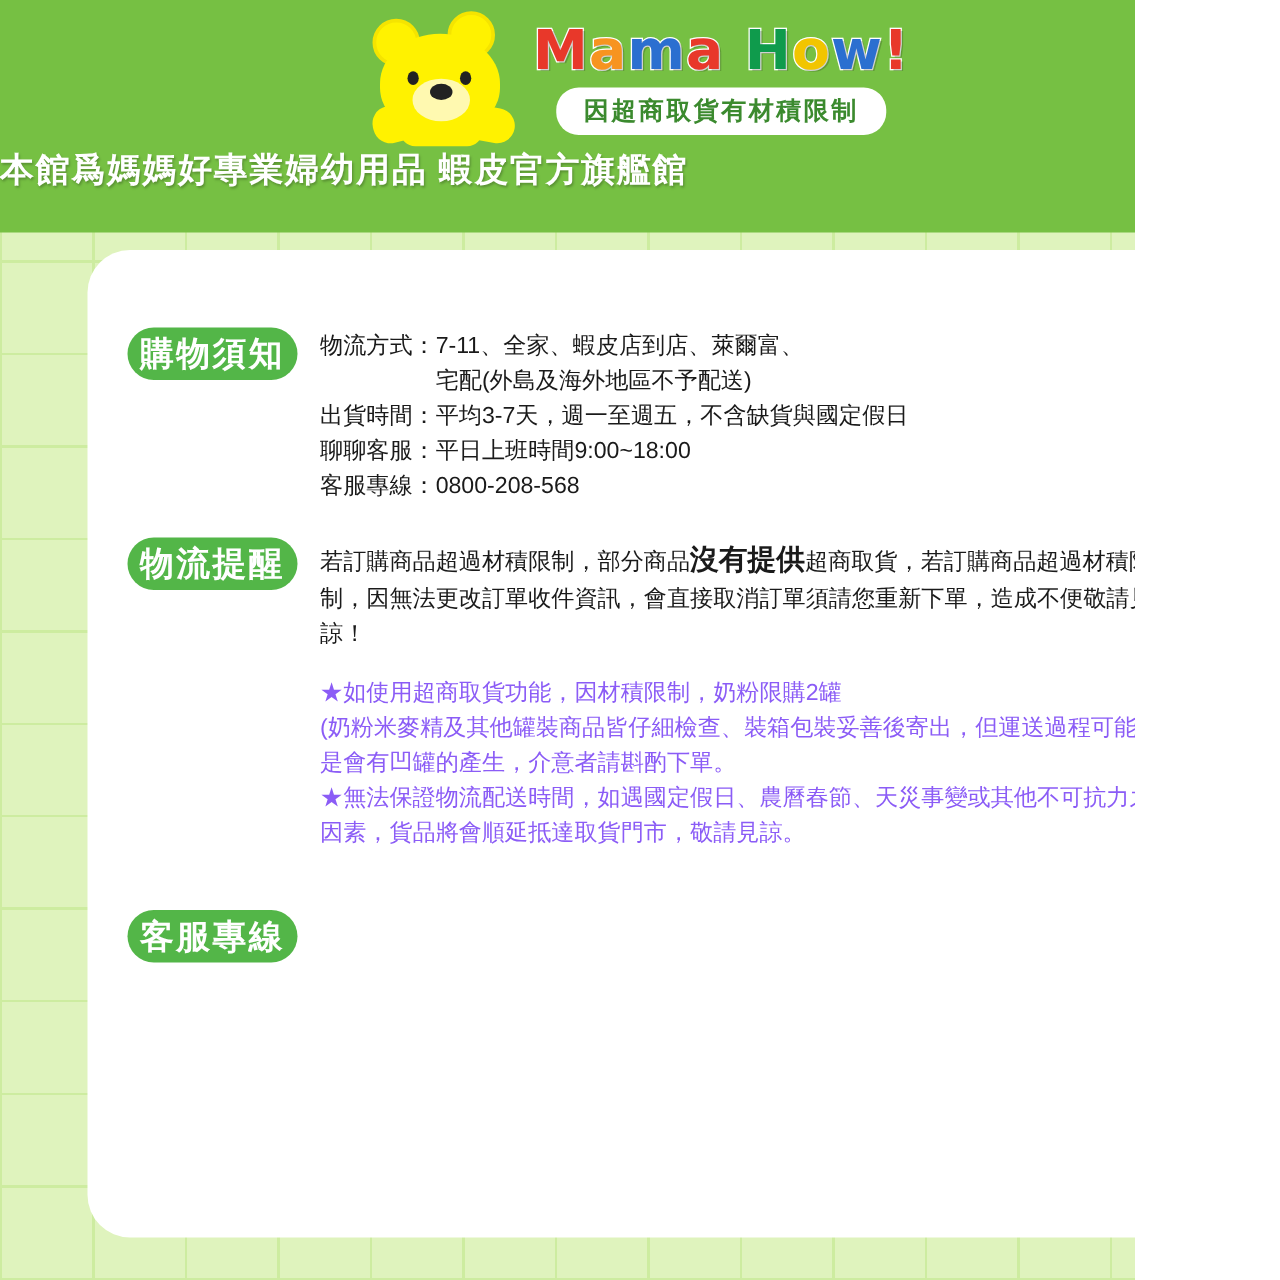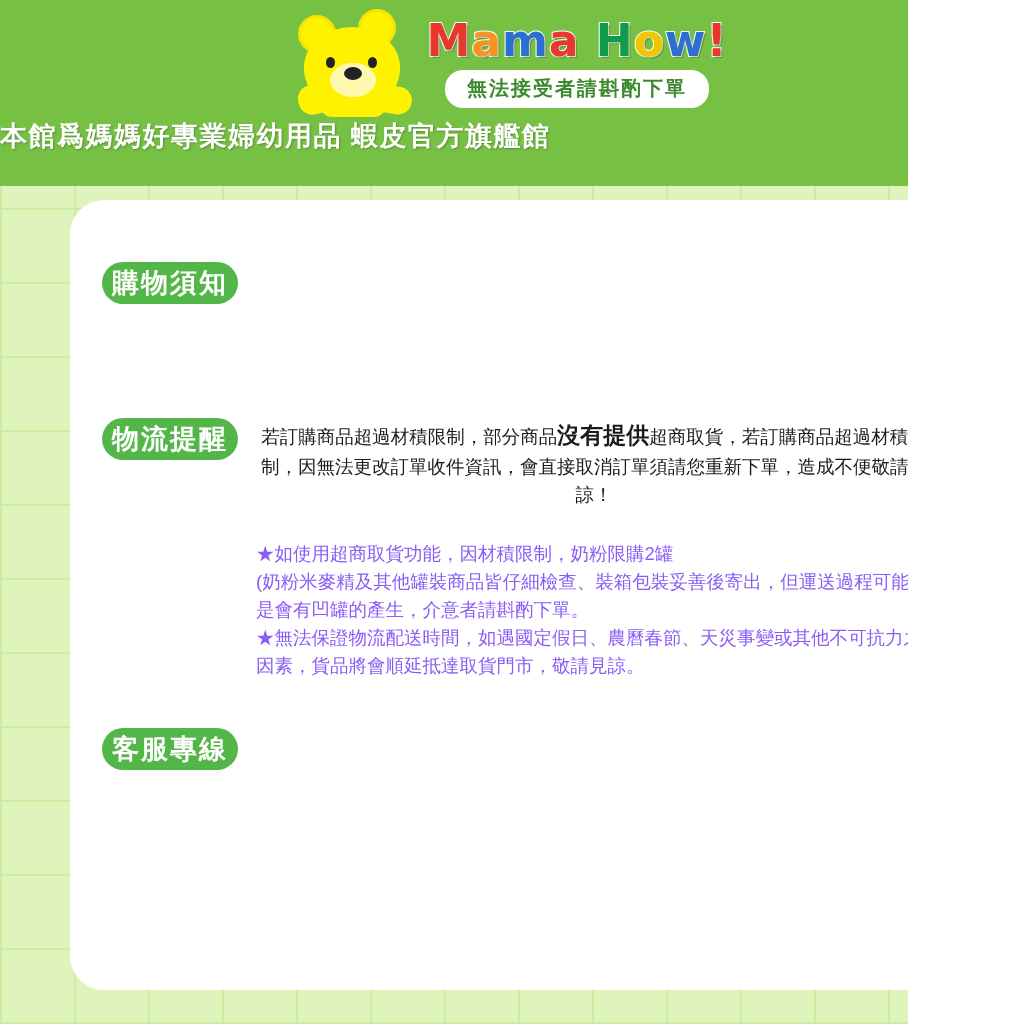"無法接受者請斟酌下單" div.brand-sub { text: 無法接受者請斟酌下單 -> 因超商取貨有材積限制 }
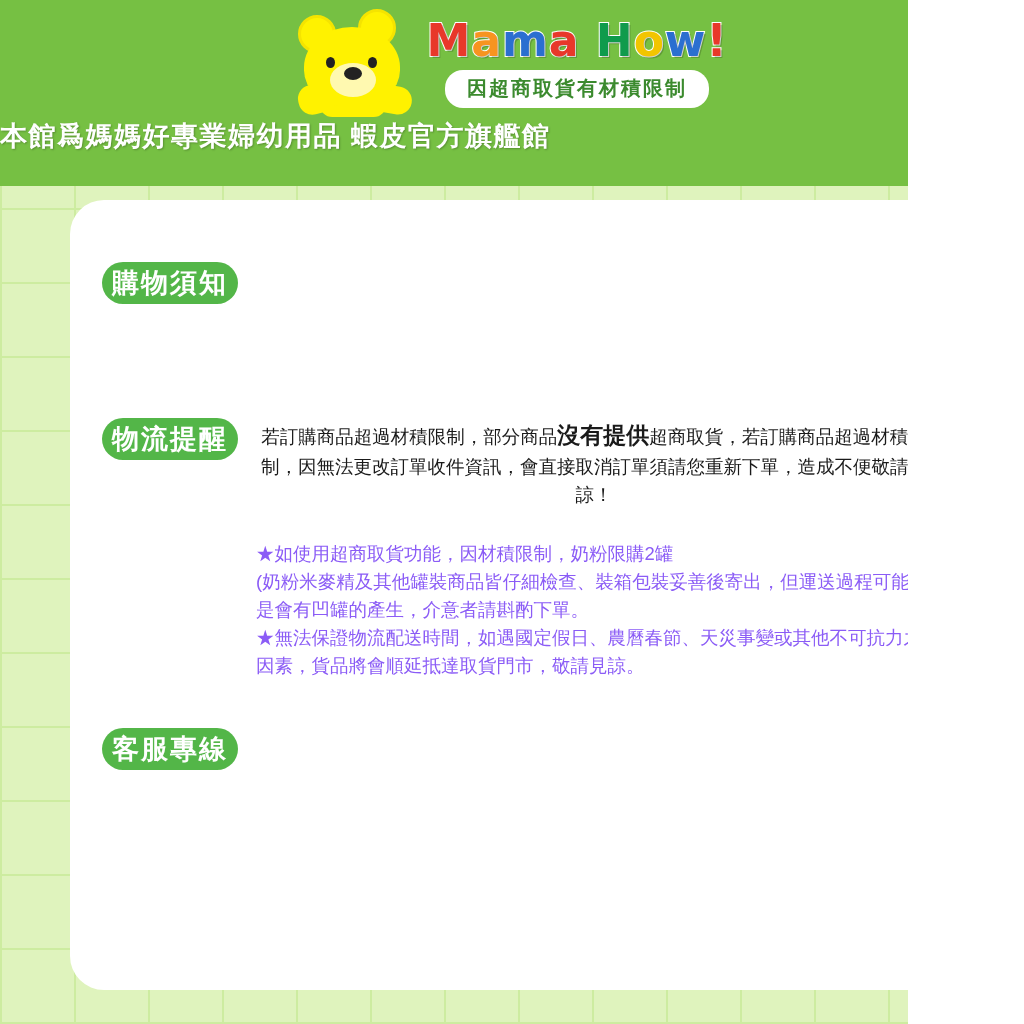"物流方式：7-11、全家、蝦皮店到店、萊爾富、" div.body-text { html: none -> <div>物流方式：7-11、全家、蝦皮店到店、萊爾富、 宅配(外島及海外地區不予配送) 出貨時間：平均3-7天，週一至週五，不含缺貨與國定假日 聊聊客服：平日上班時間9:00~18:00 客服專線：0800-208-568</div> }
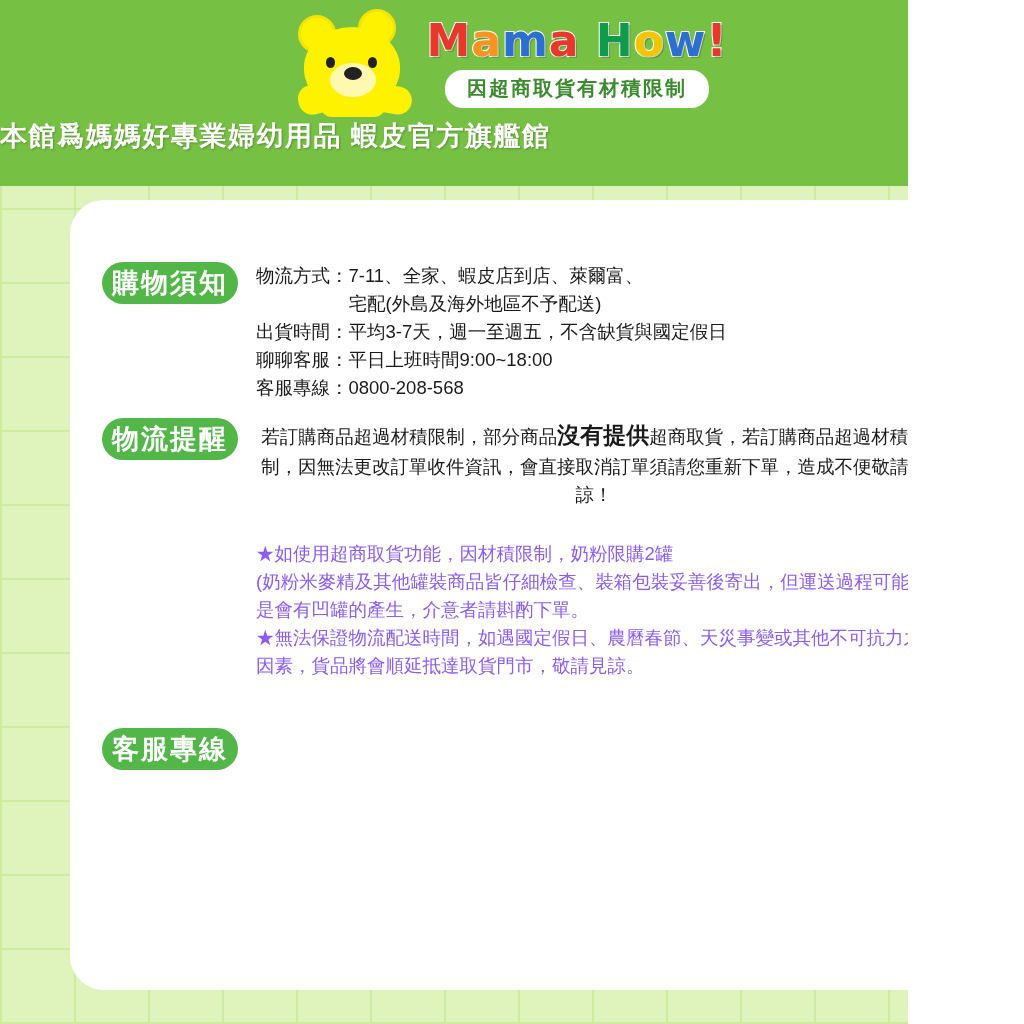"物流提醒" #sec-1 { text-align: center -> none; top: 218px -> 230px }
